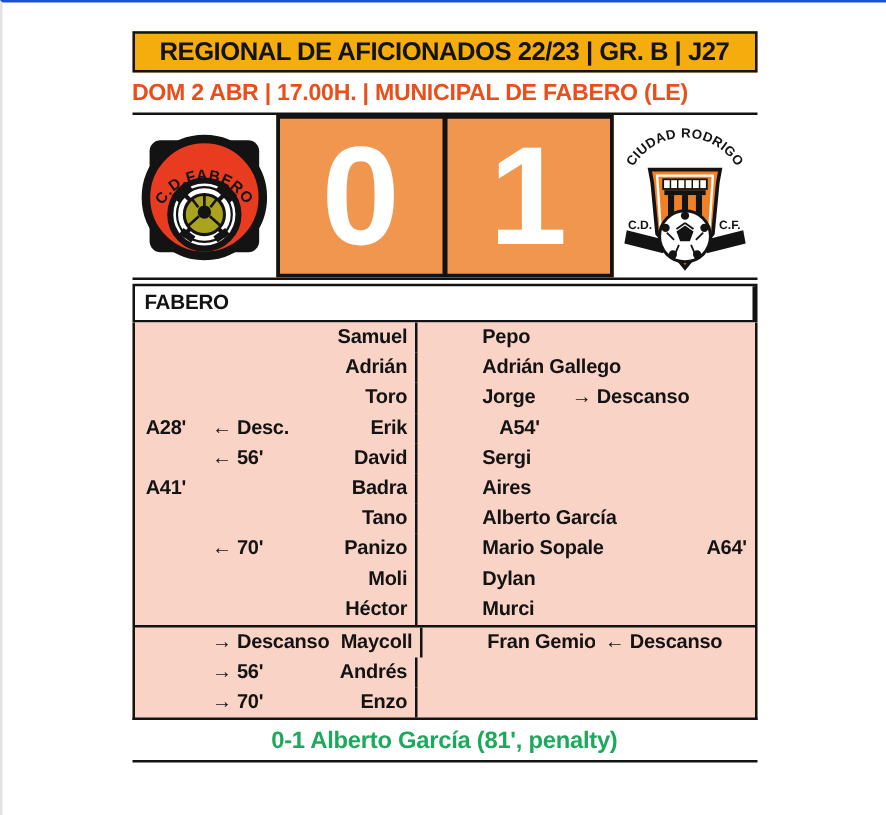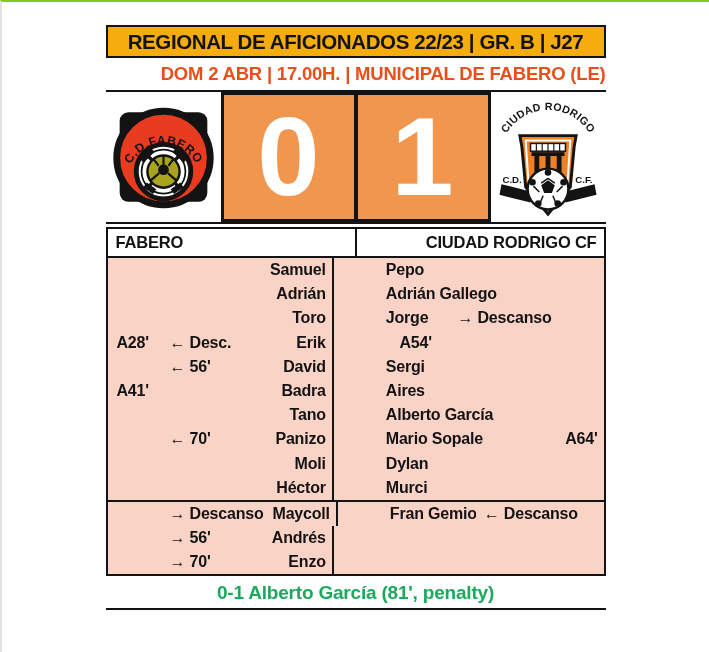"REGIONAL DE AFICIONADOS 22/23 |" .page { border-top: 2px solid #84cc16 -> 2px solid #1d4ed8 }
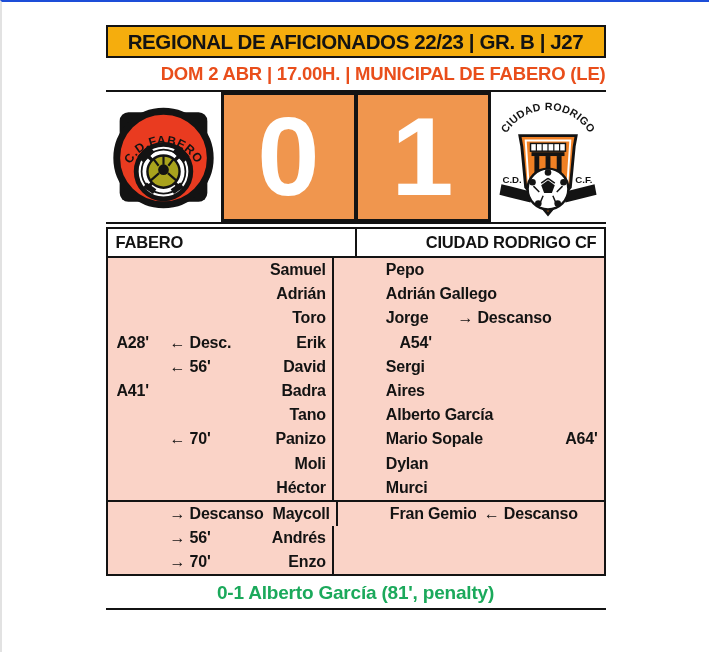"DOM 2 ABR | 17.00H." .match-info { text-align: right -> left }
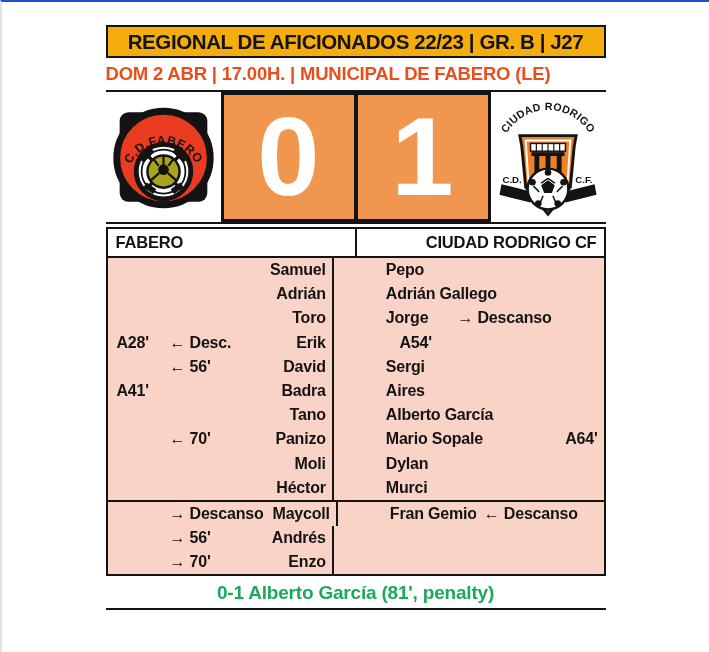"CIUDAD RODRIGO CF" div.away { html: <div>CIUDAD RODRIGO CF</div> -> none }
